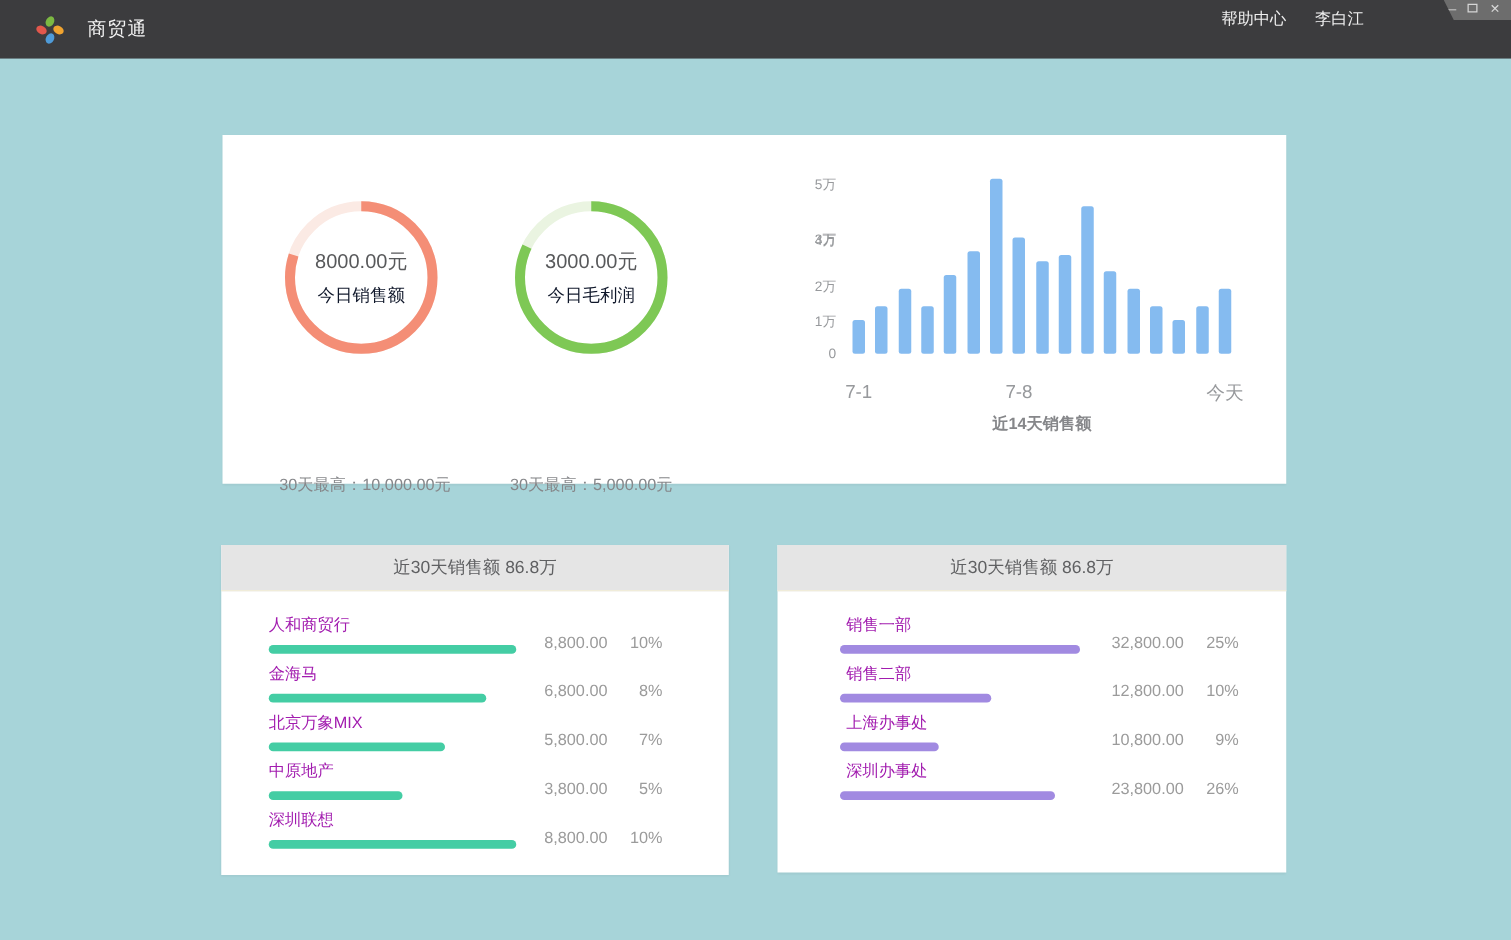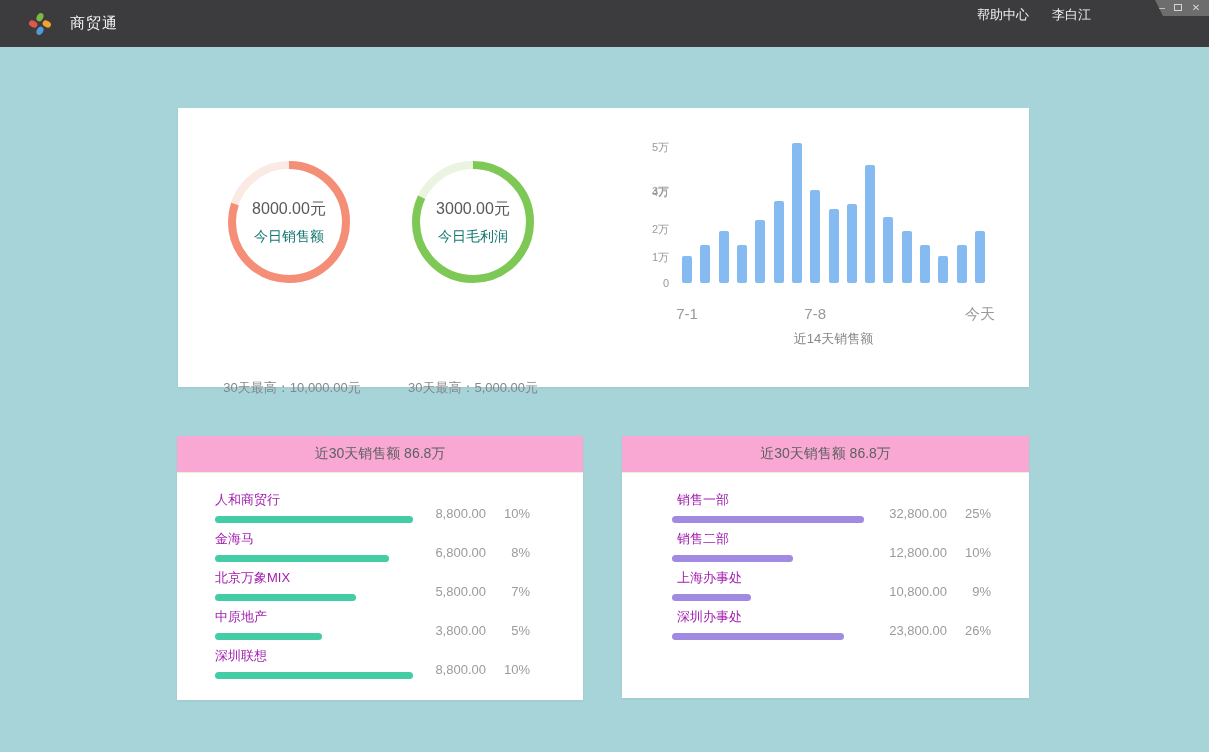"今日销售额" .donut-label { color: #0f766e -> #0f172a }
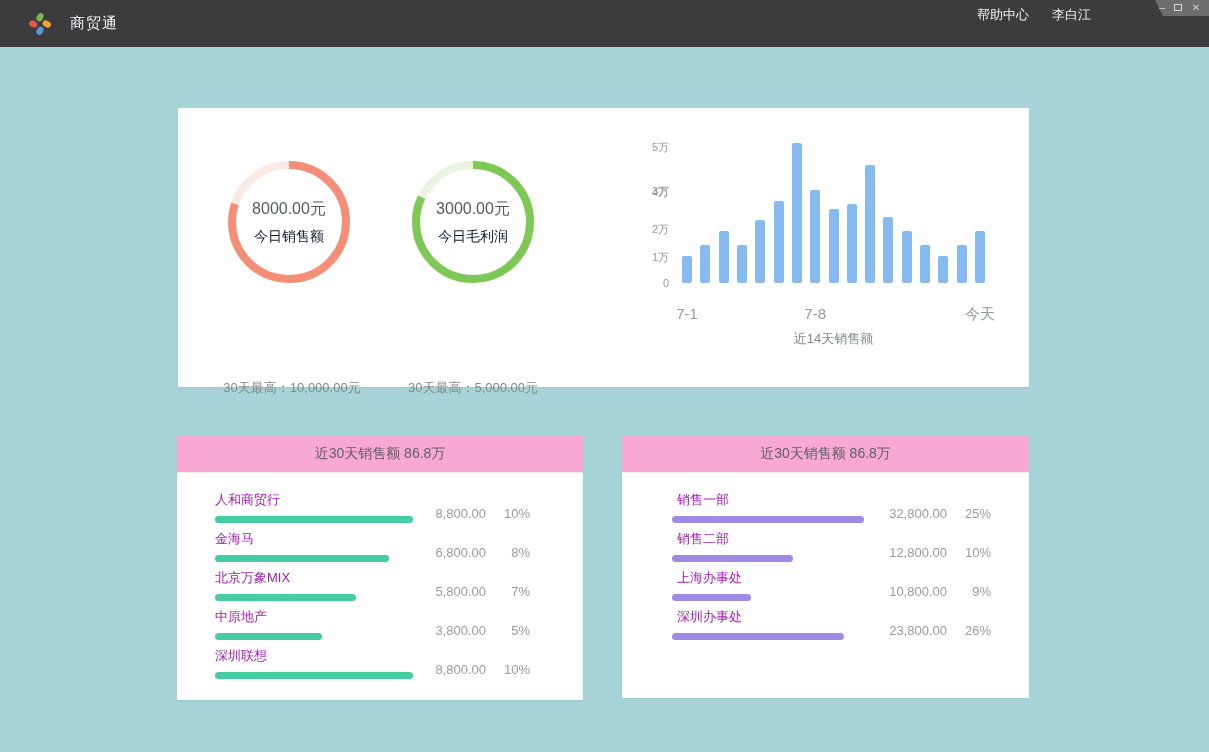"近14天销售额" .chart-caption { font-weight: none -> bold }
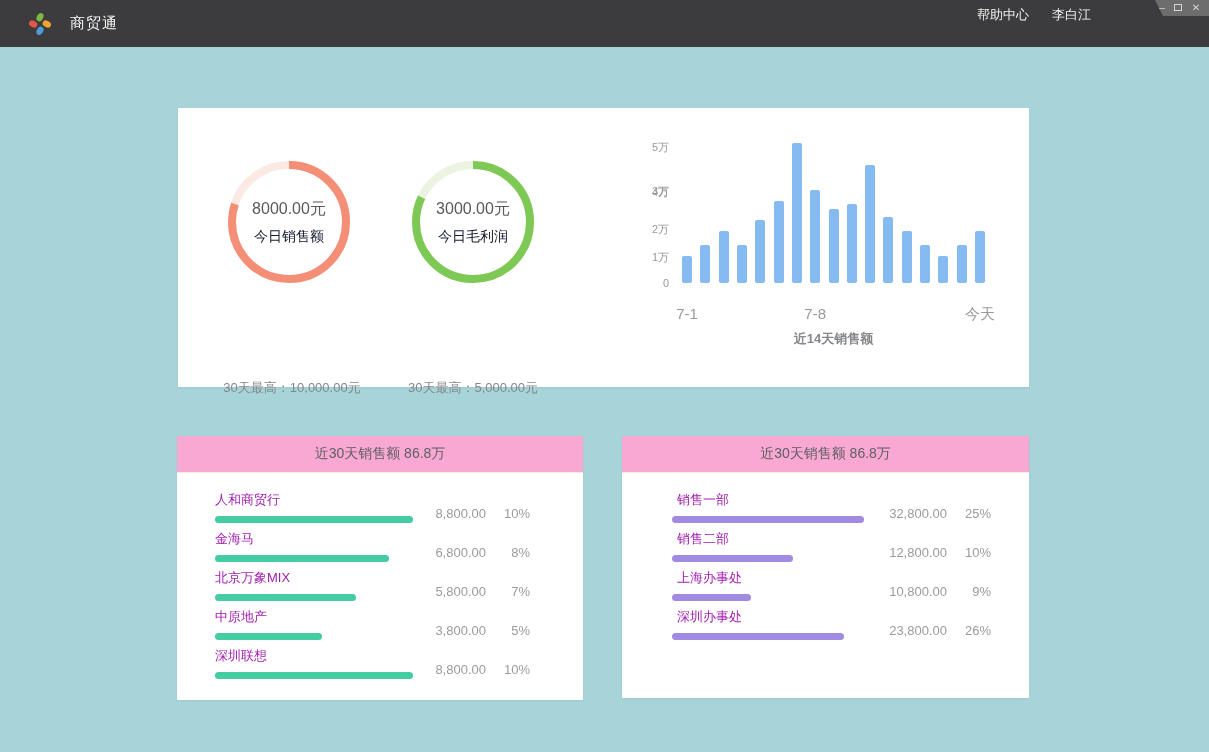"近30天销售额 86.8万" .rank-header { background: #f9a8d4 -> #e5e5e5 }
